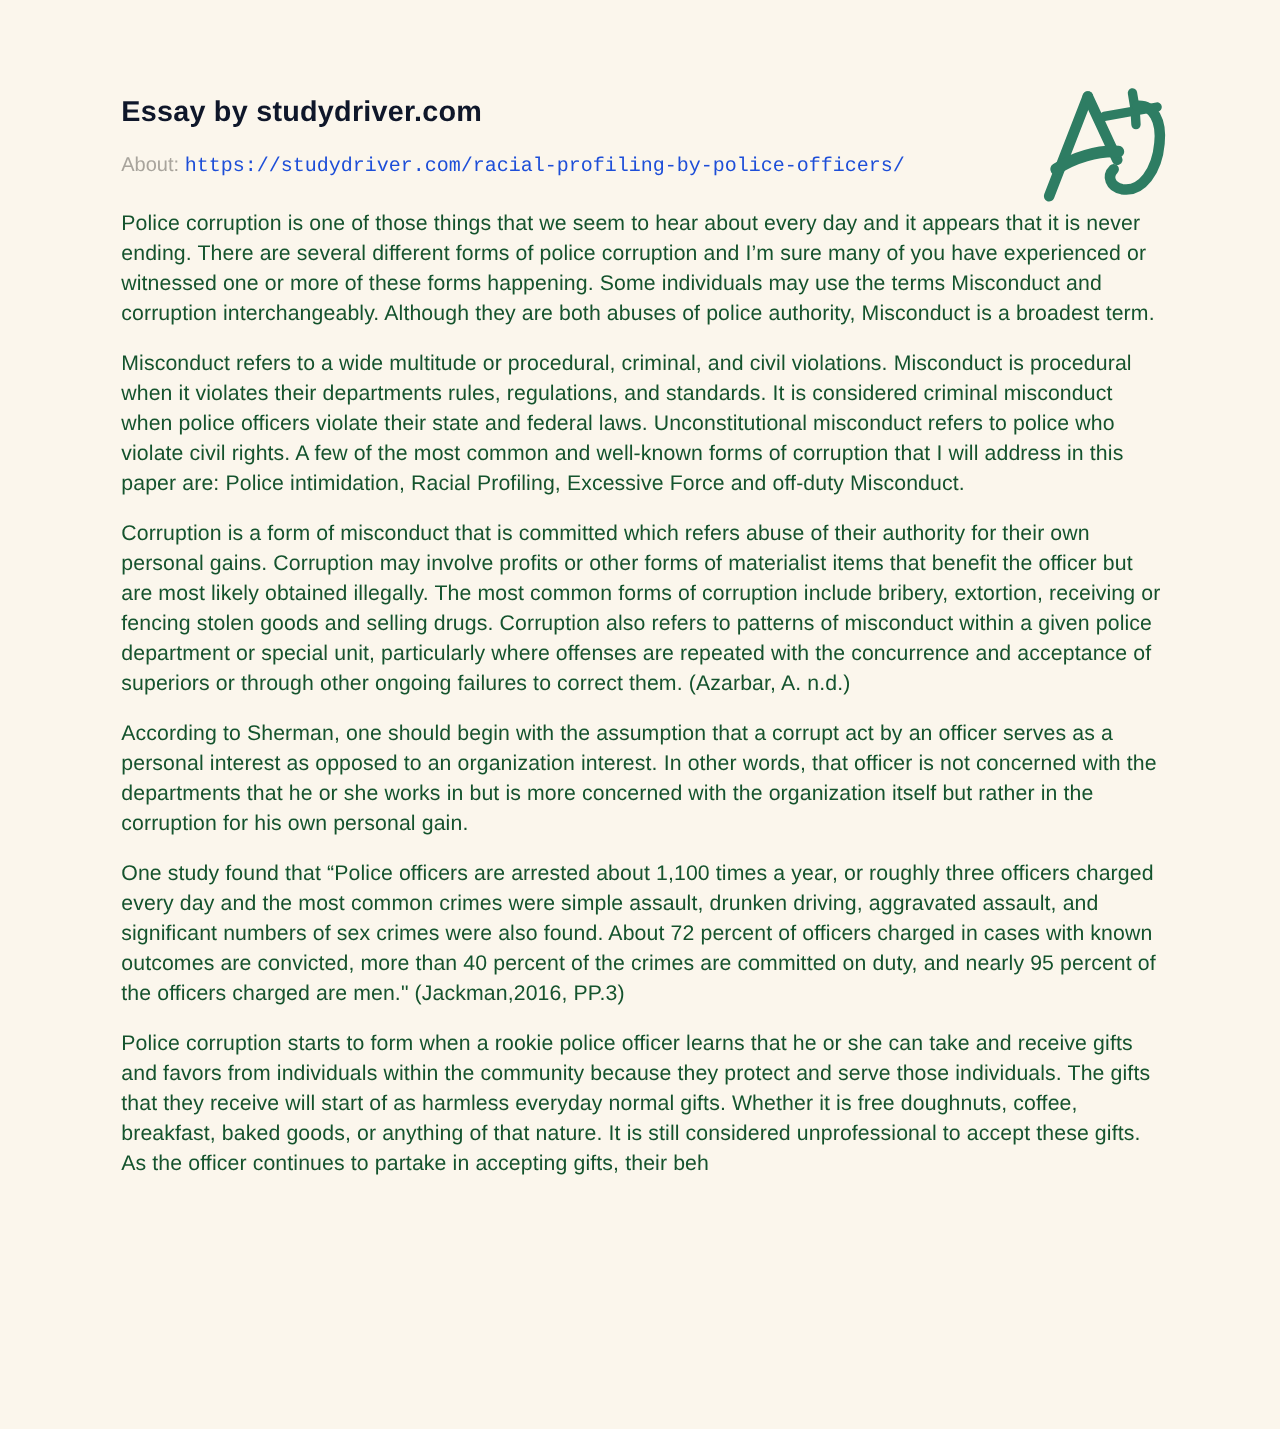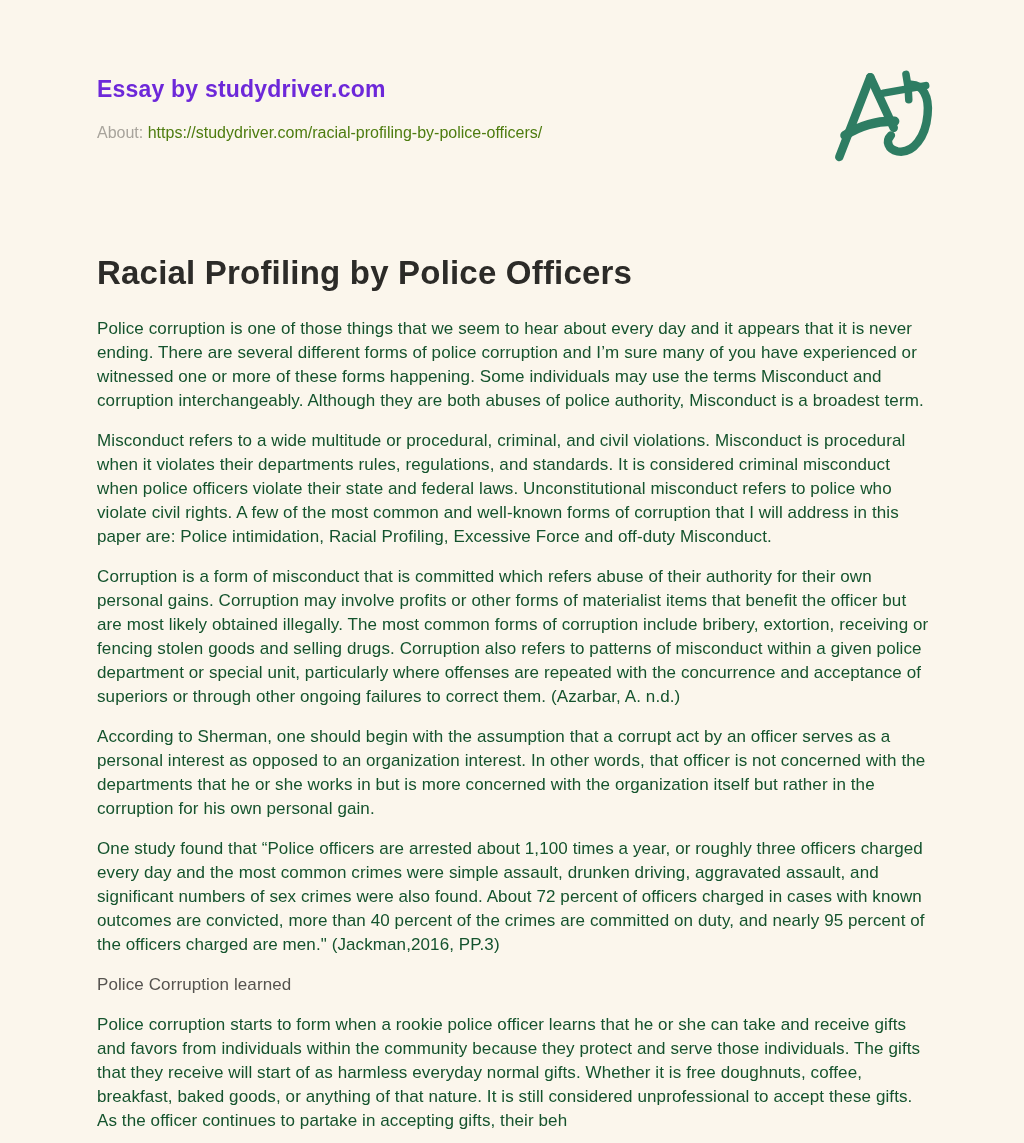"Essay by studydriver.com" .doc-header-title { color: #6d28d9 -> #0f172a }
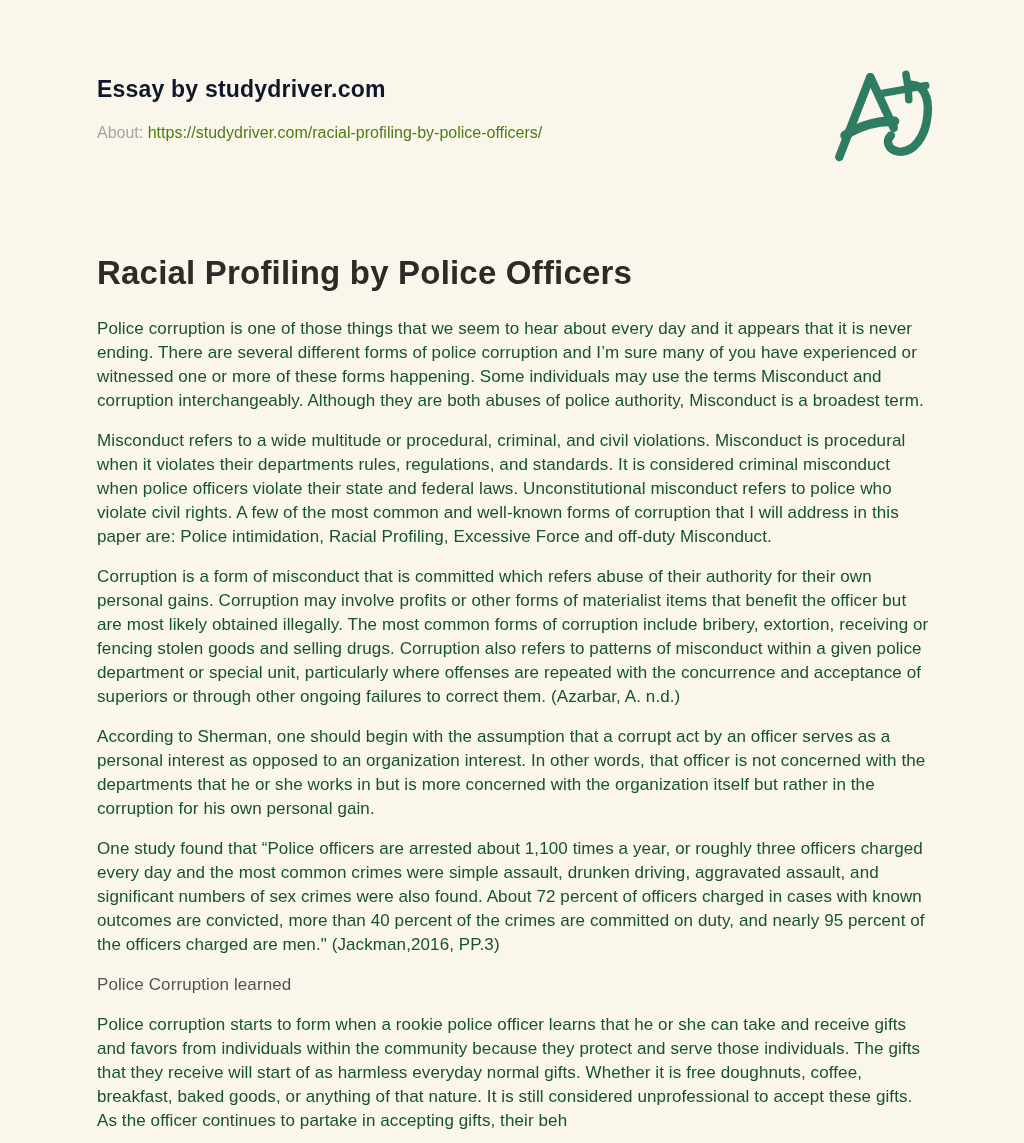"https://studydriver.com/racial-profiling" .source-line a { color: #4d7c0f -> #1d4ed8; font-family: none -> Liberation Mono, monospace }
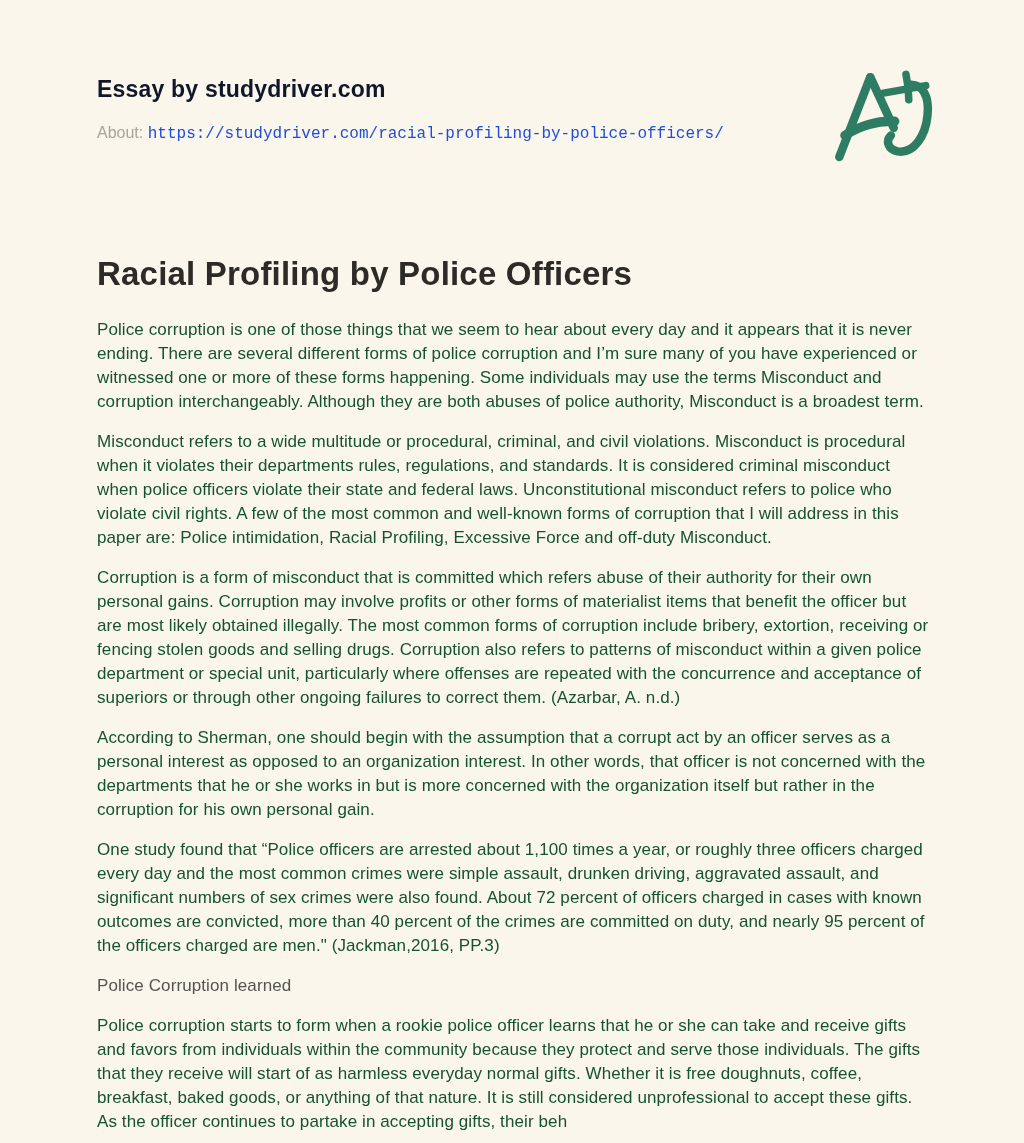"Racial Profiling by Police Officers" h1.article-title { html: <h1>Racial Profiling by Police Officers</h1> -> none }
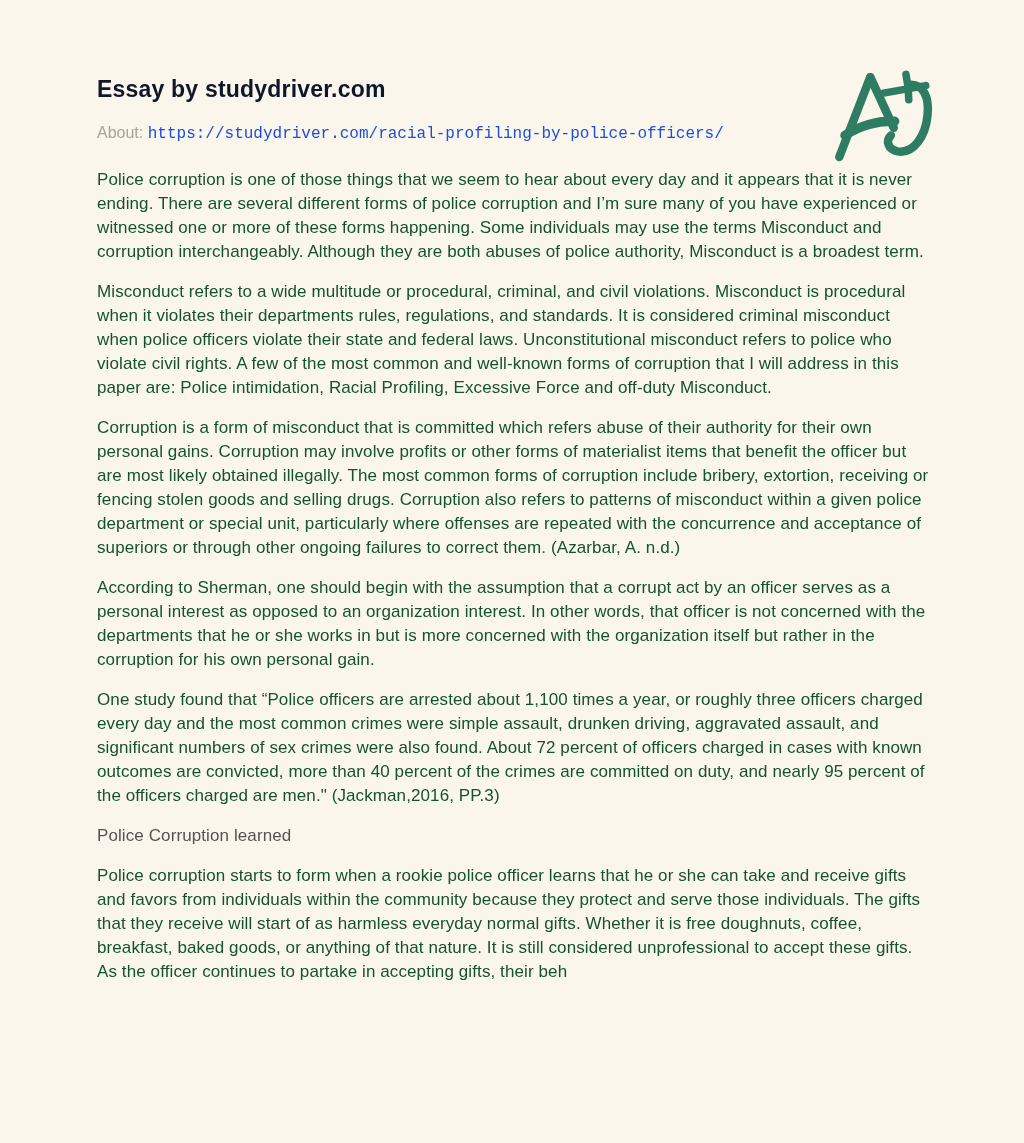"Police Corruption learned" h2 { html: <h2>Police Corruption learned</h2> -> none }
